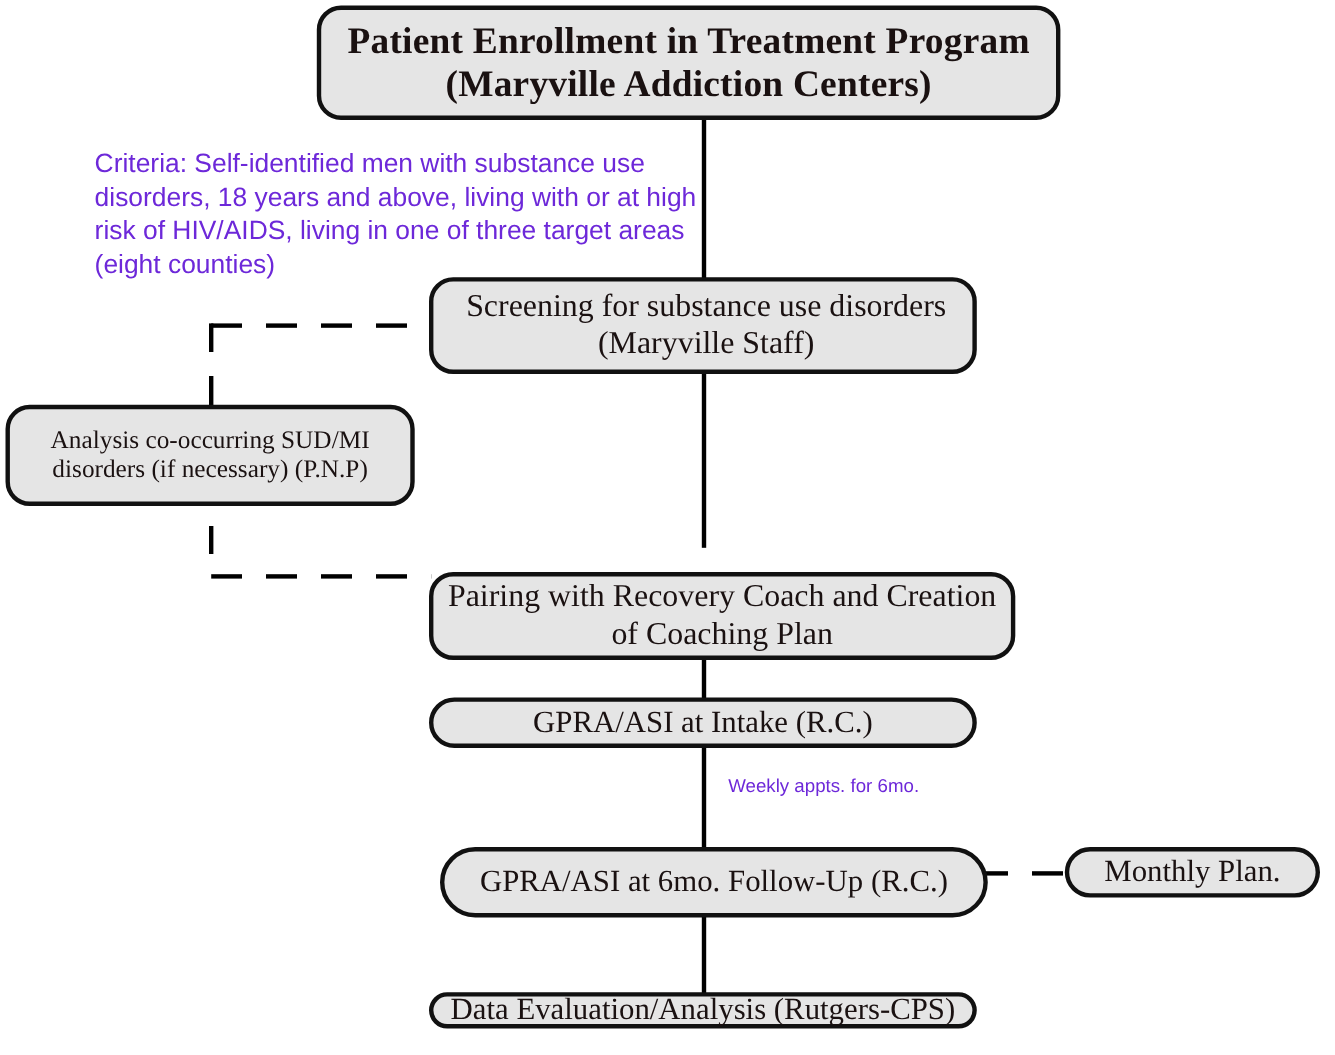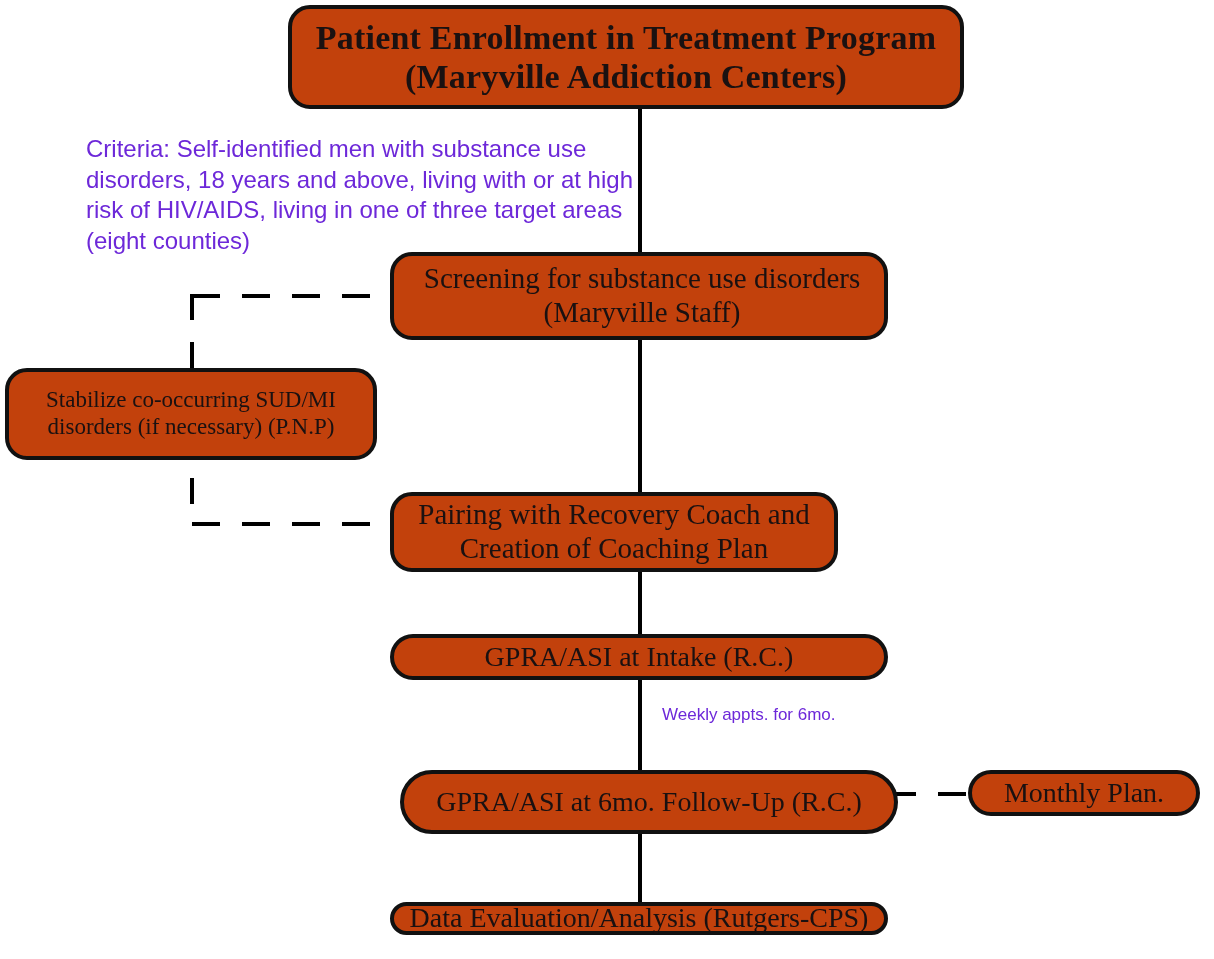"Patient Enrollment in Treatment Program" .node { background: #c2410c -> #e5e5e5 }
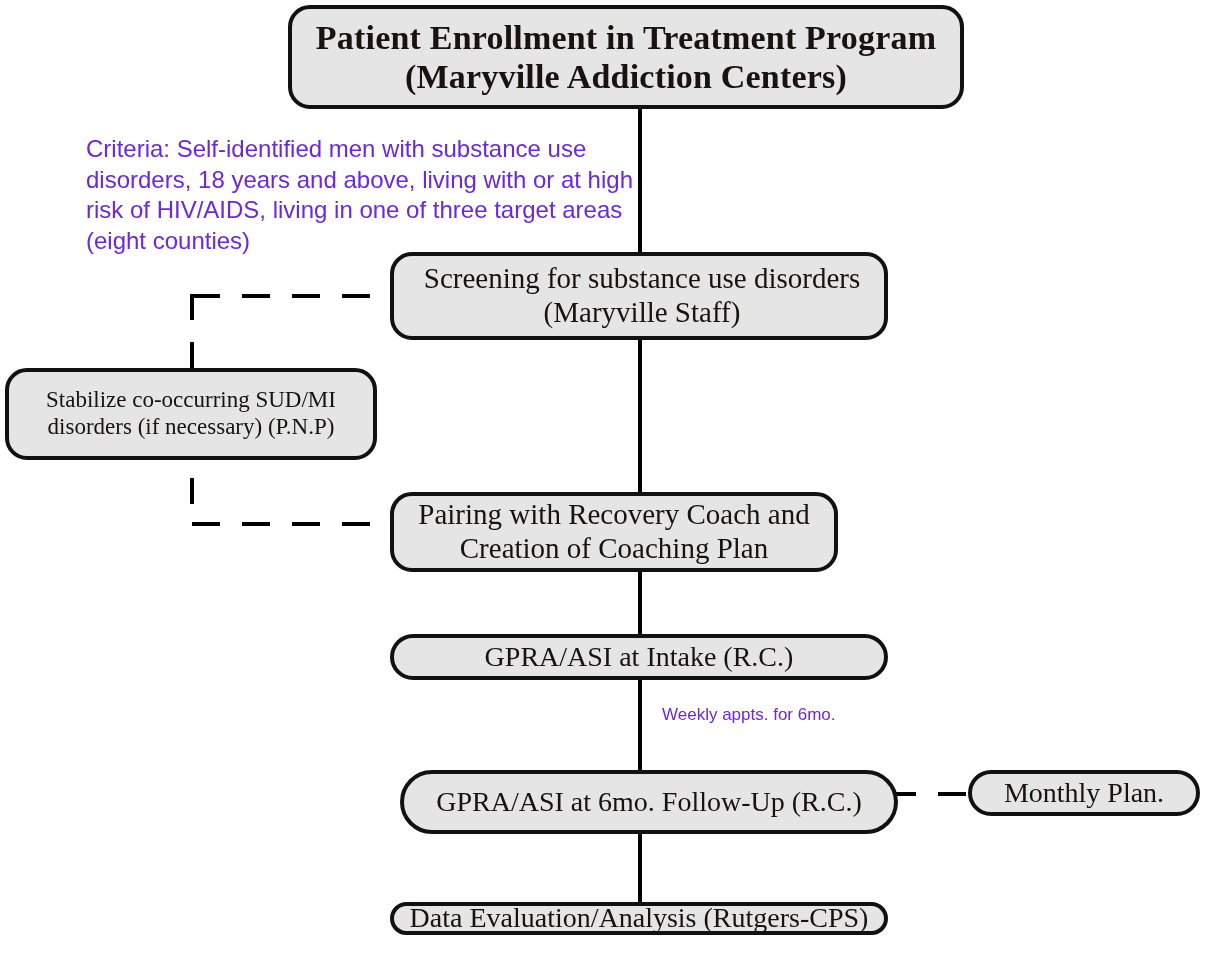"Stabilize co-occurring SUD/MI disorders" span.label { text: Stabilize -> Analysis }
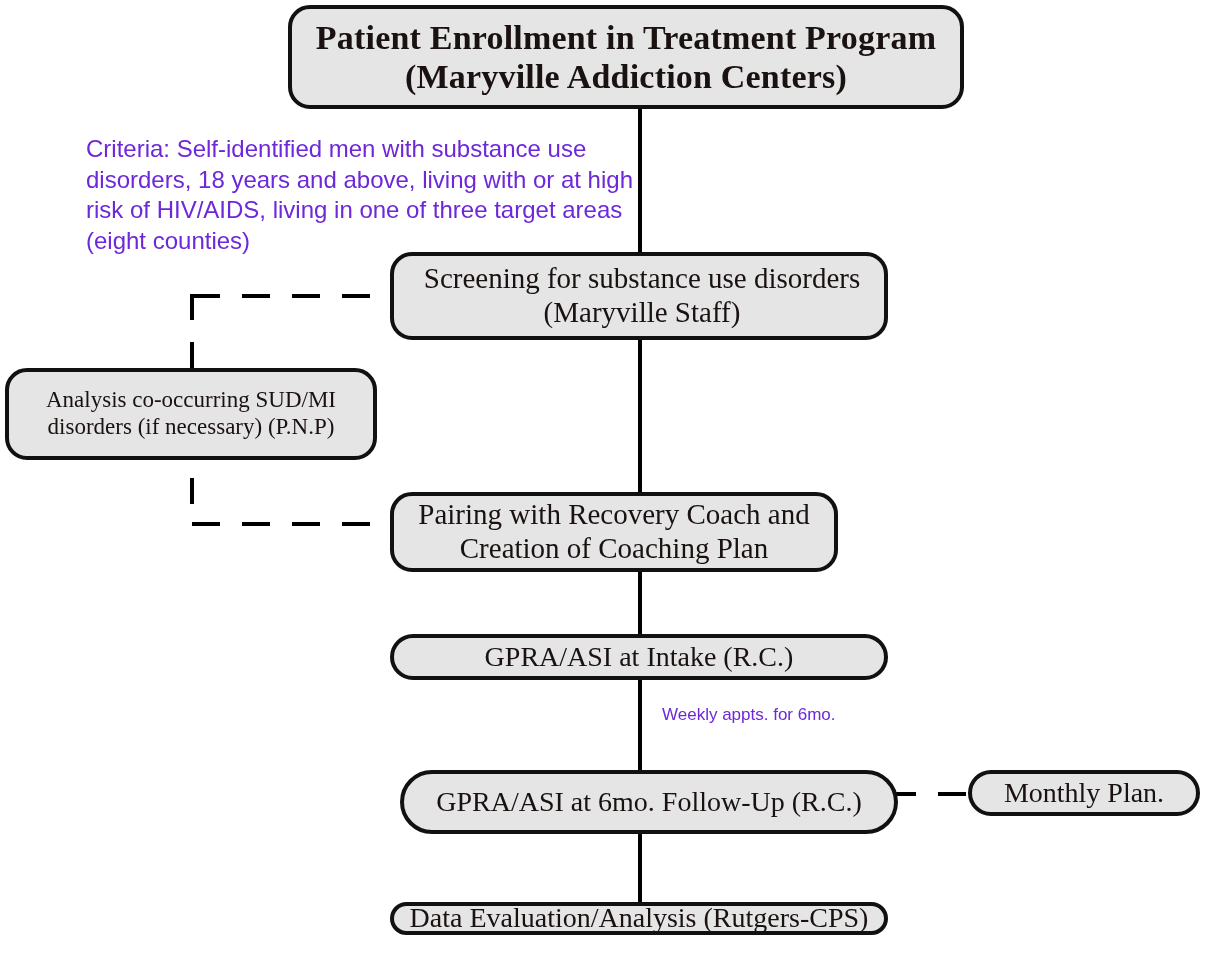"Pairing with Recovery Coach and" div.node { top: 492px -> 520px; width: 448px -> 533px }
